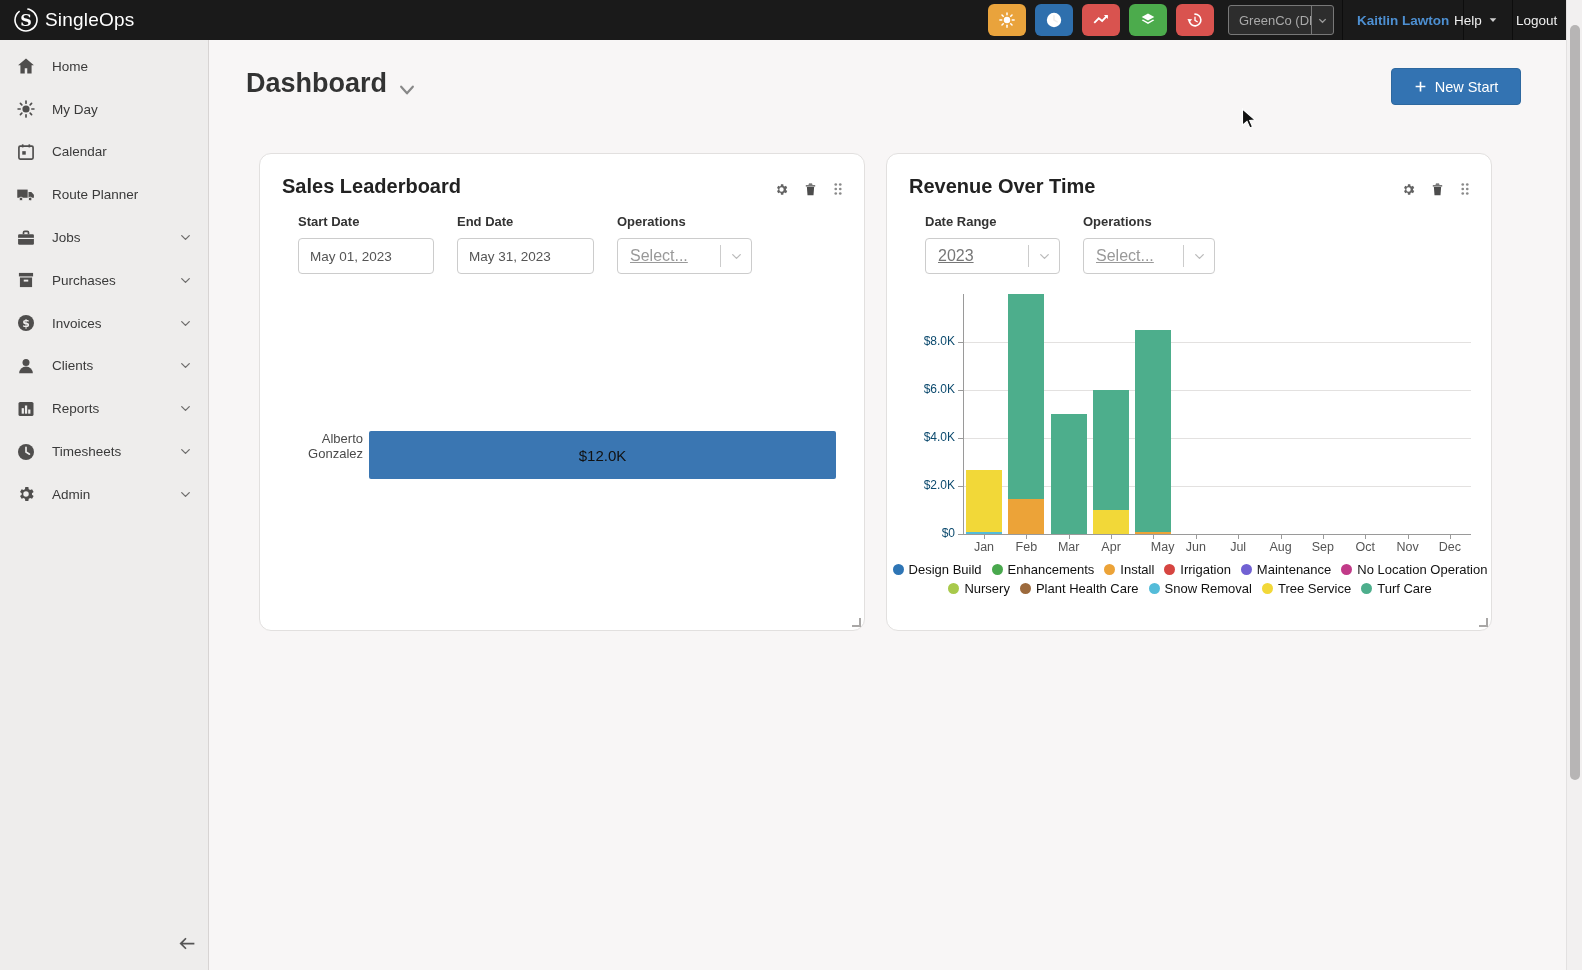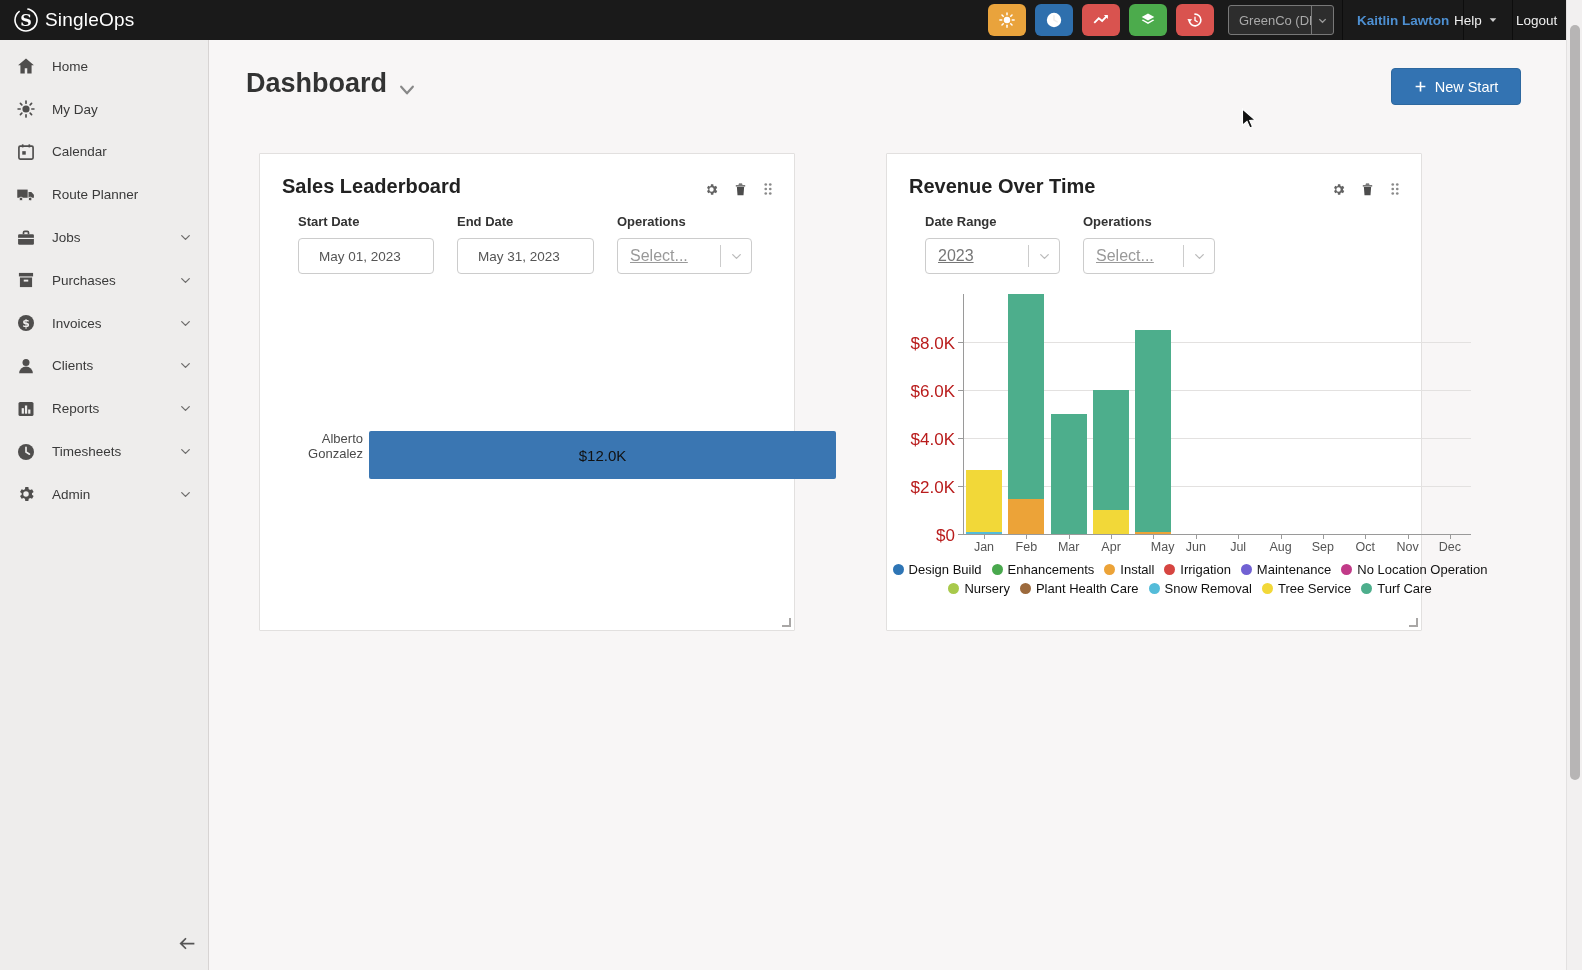"Sales Leaderboard" .card { border-radius: 1px -> 12px; width: 536px -> 606px }
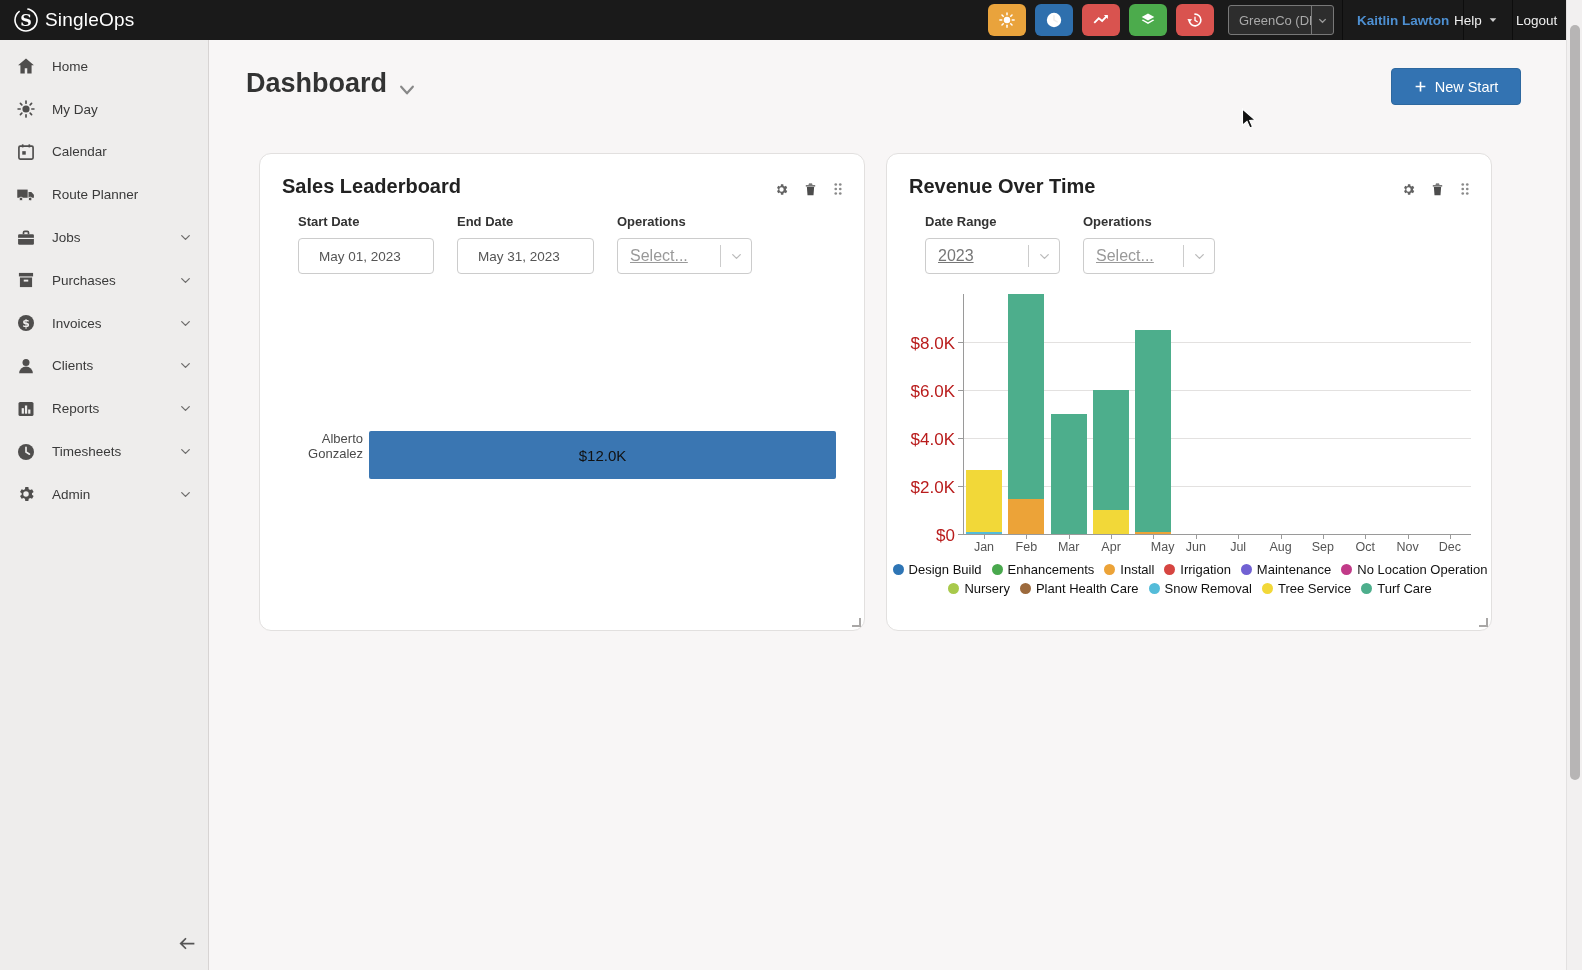"May 01, 2023" .text-input { padding: 0 20px -> 0 11px }
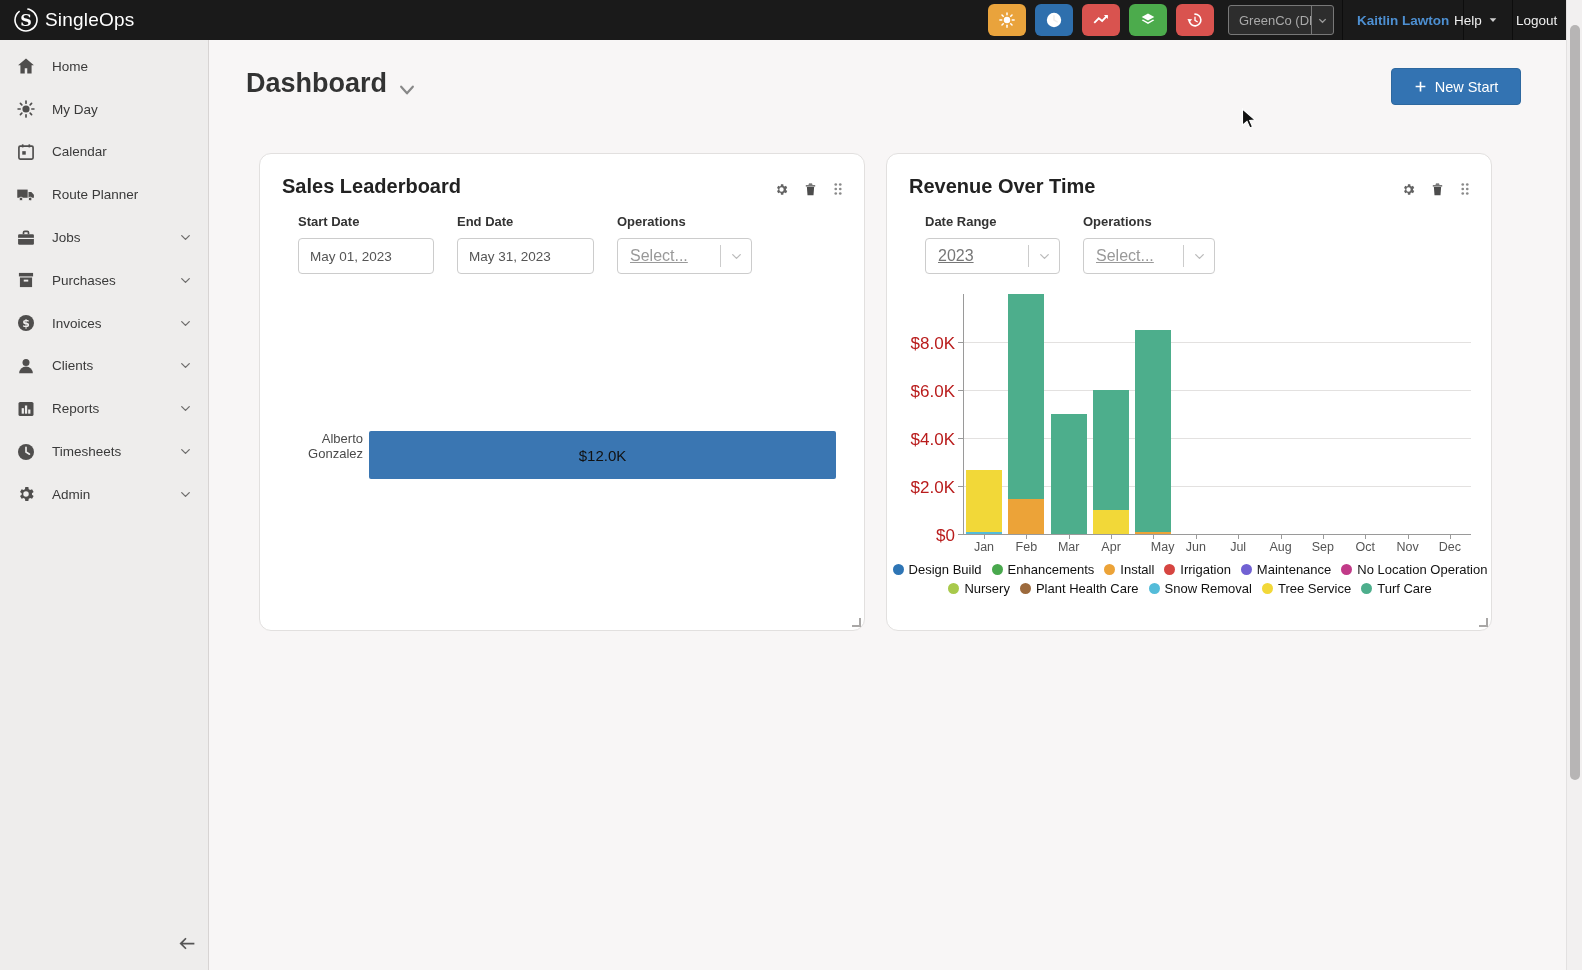"$8.0K" .ylab { color: #b91c1c -> #0c4a6e; font-size: 17px -> 12px }
